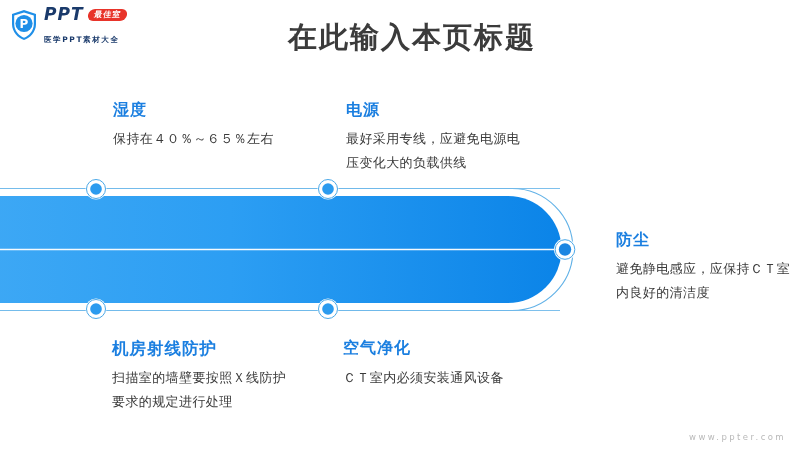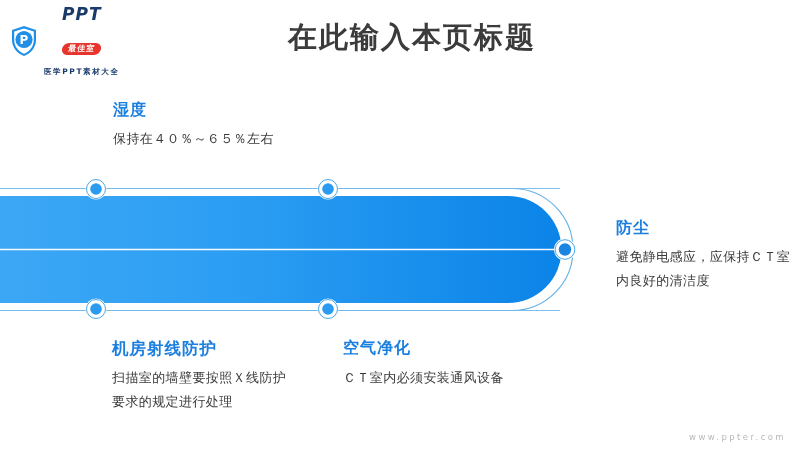"PPT" .logo-row1 { flex-direction: column -> none; gap: 20px -> 4px }
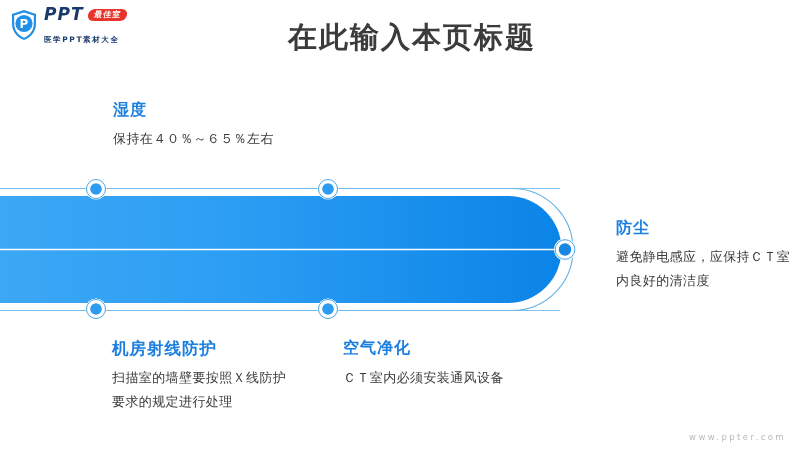"电源" div.callout { html: none -> <div> <div>电源</div> <div>最好采用专线，应避免电源电</div> <div>压变化大的负载供线</div> </div> }
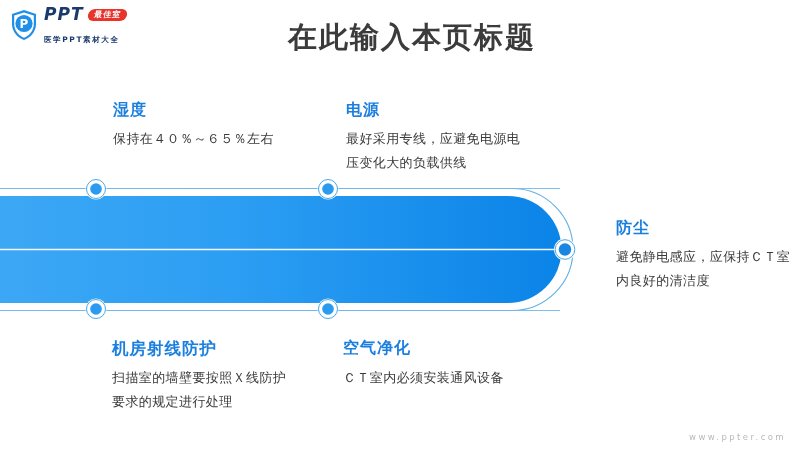"防尘" #co-dust { top: 218px -> 230px }
